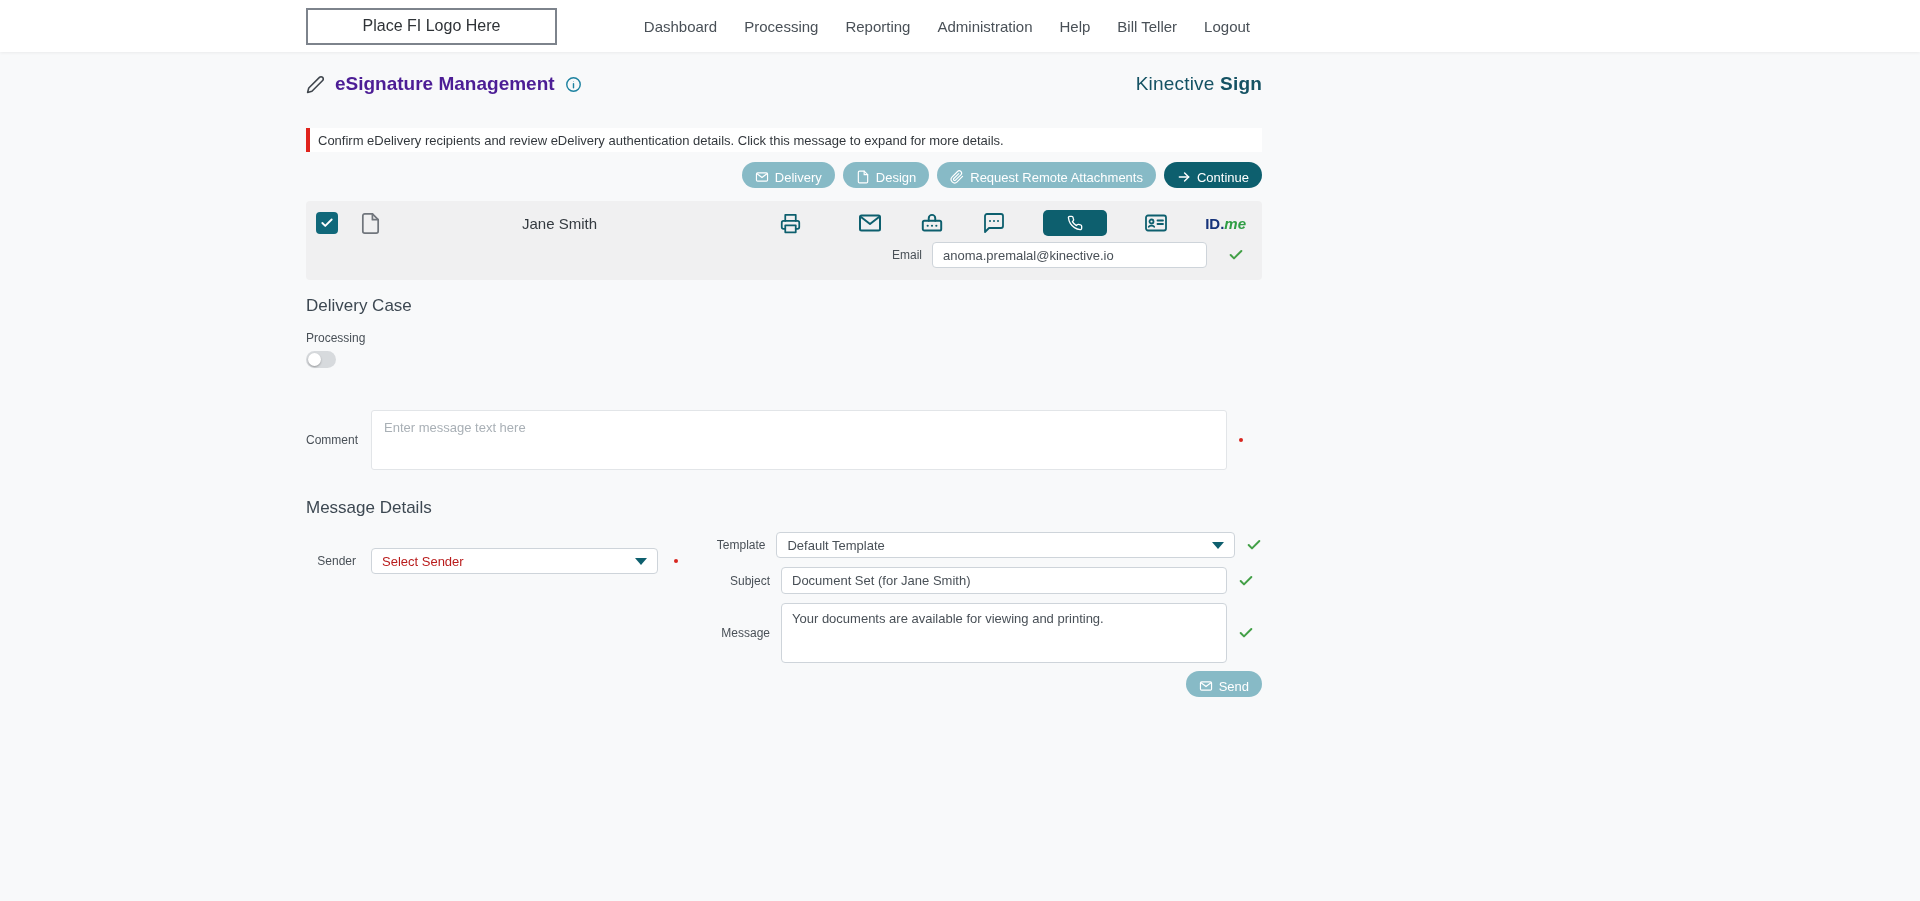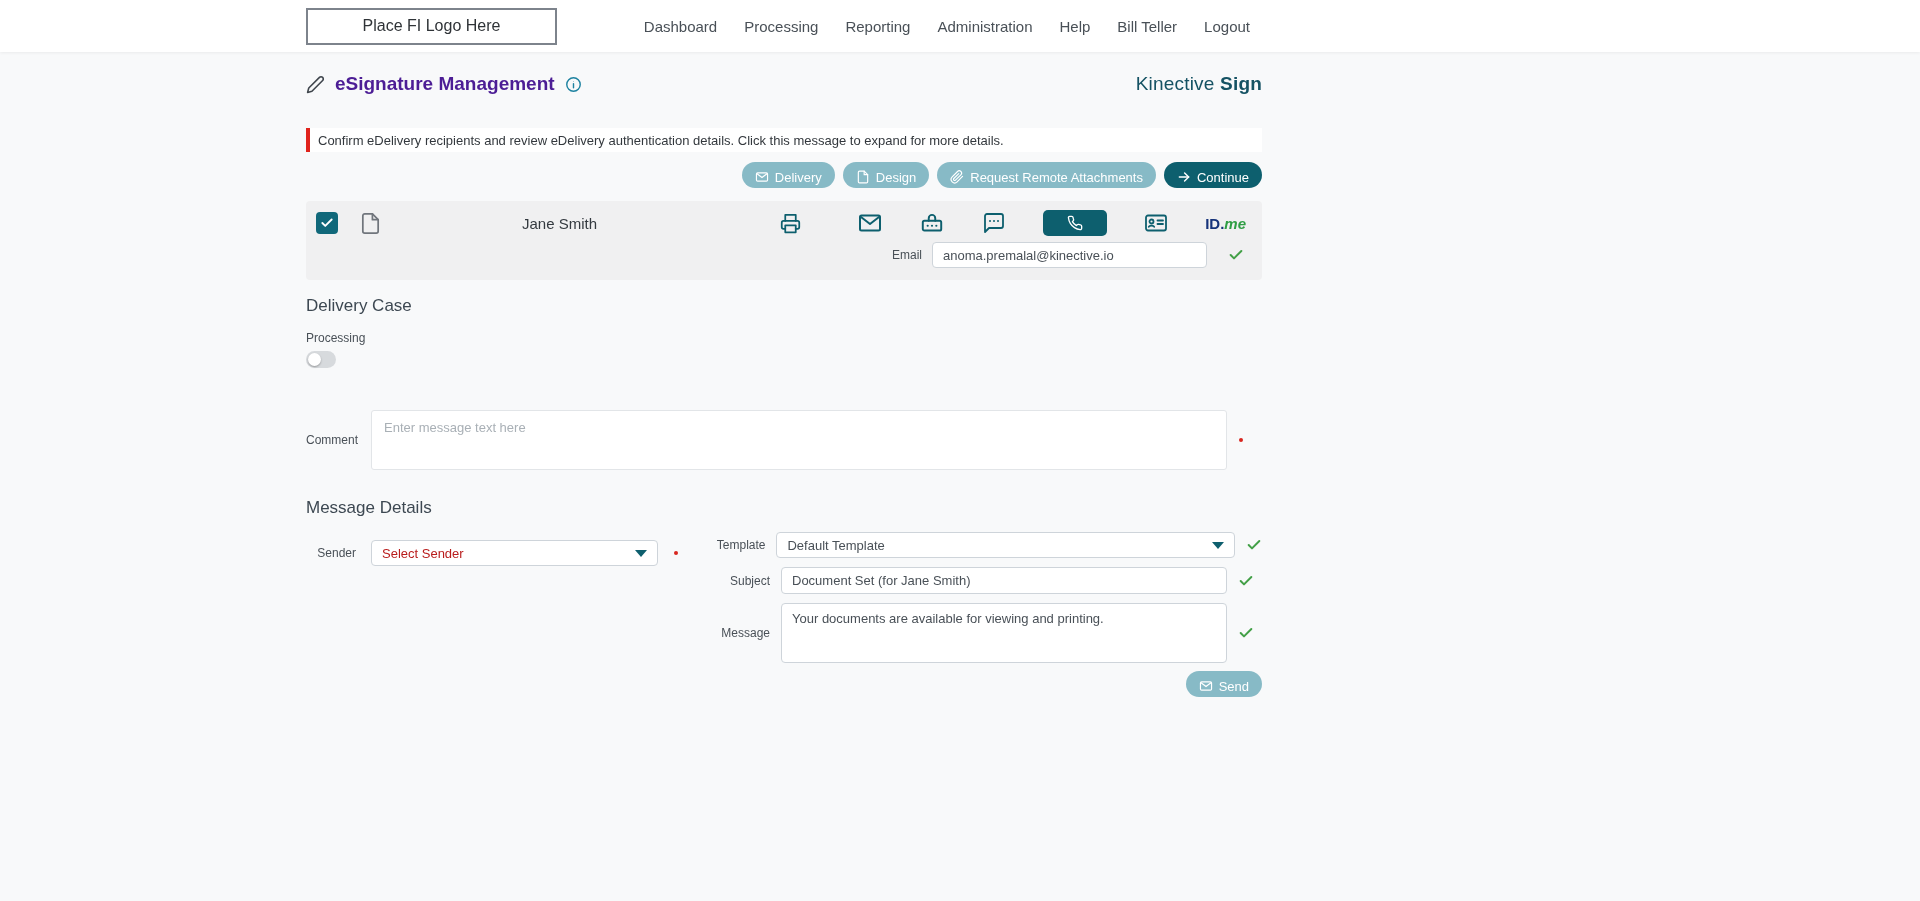"Sender" .sender-row { top: 8px -> 16px }
